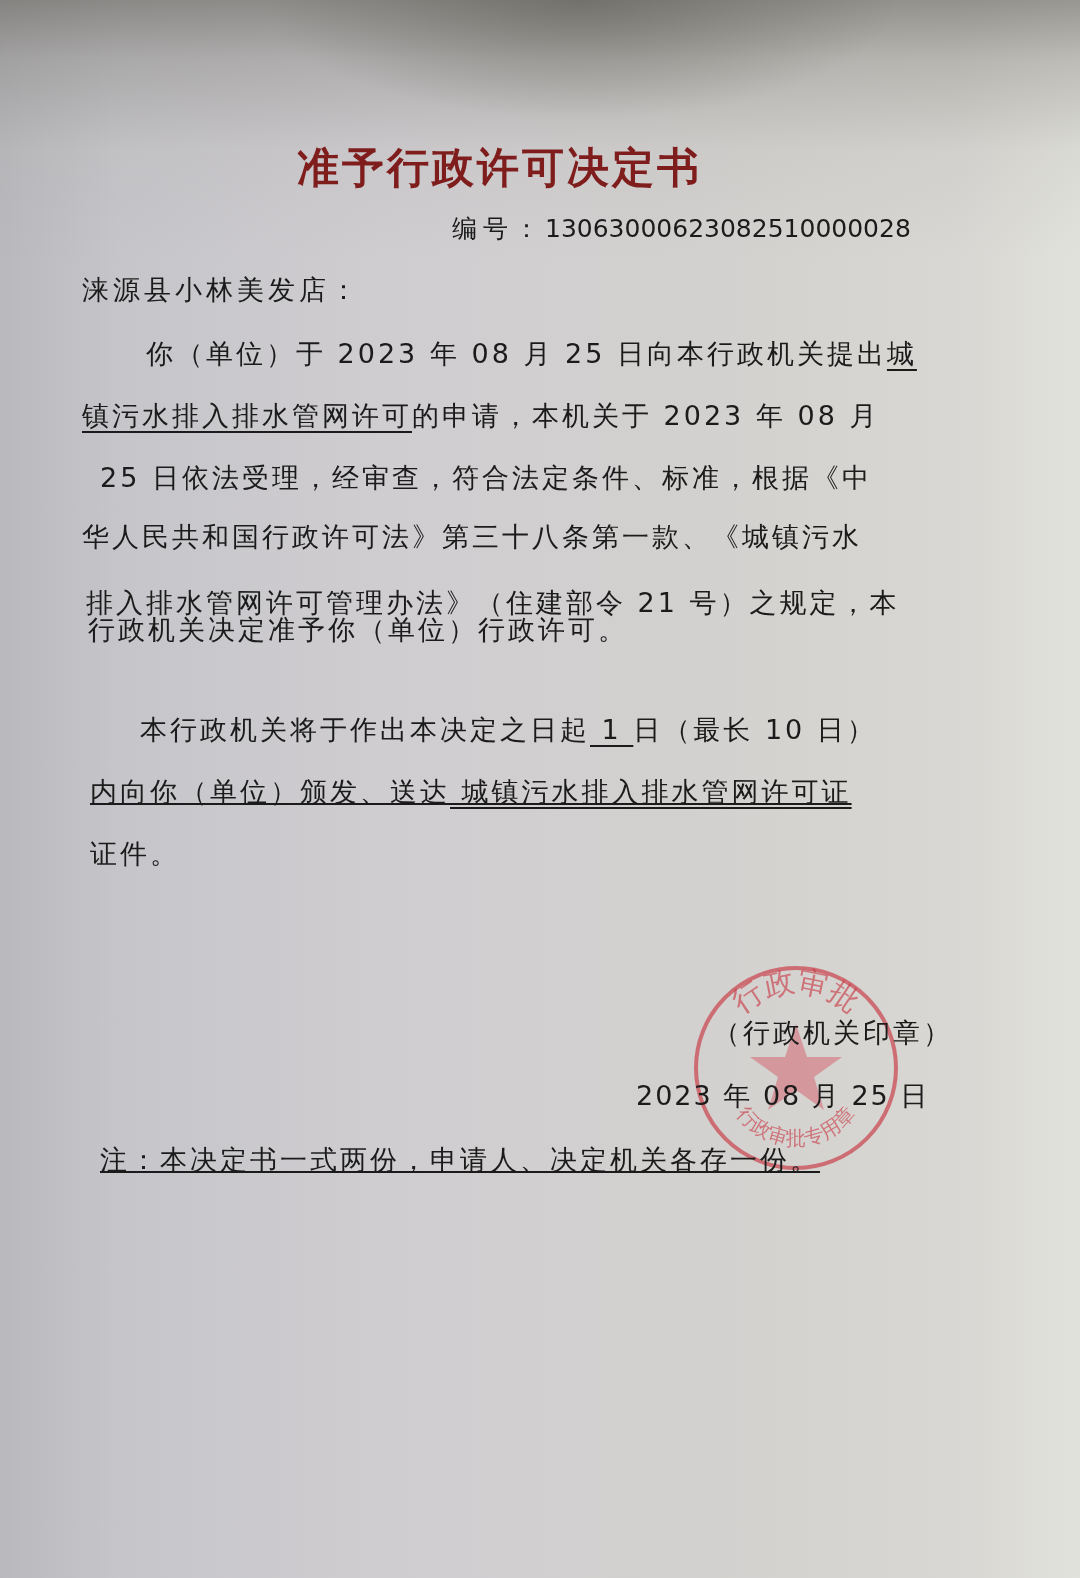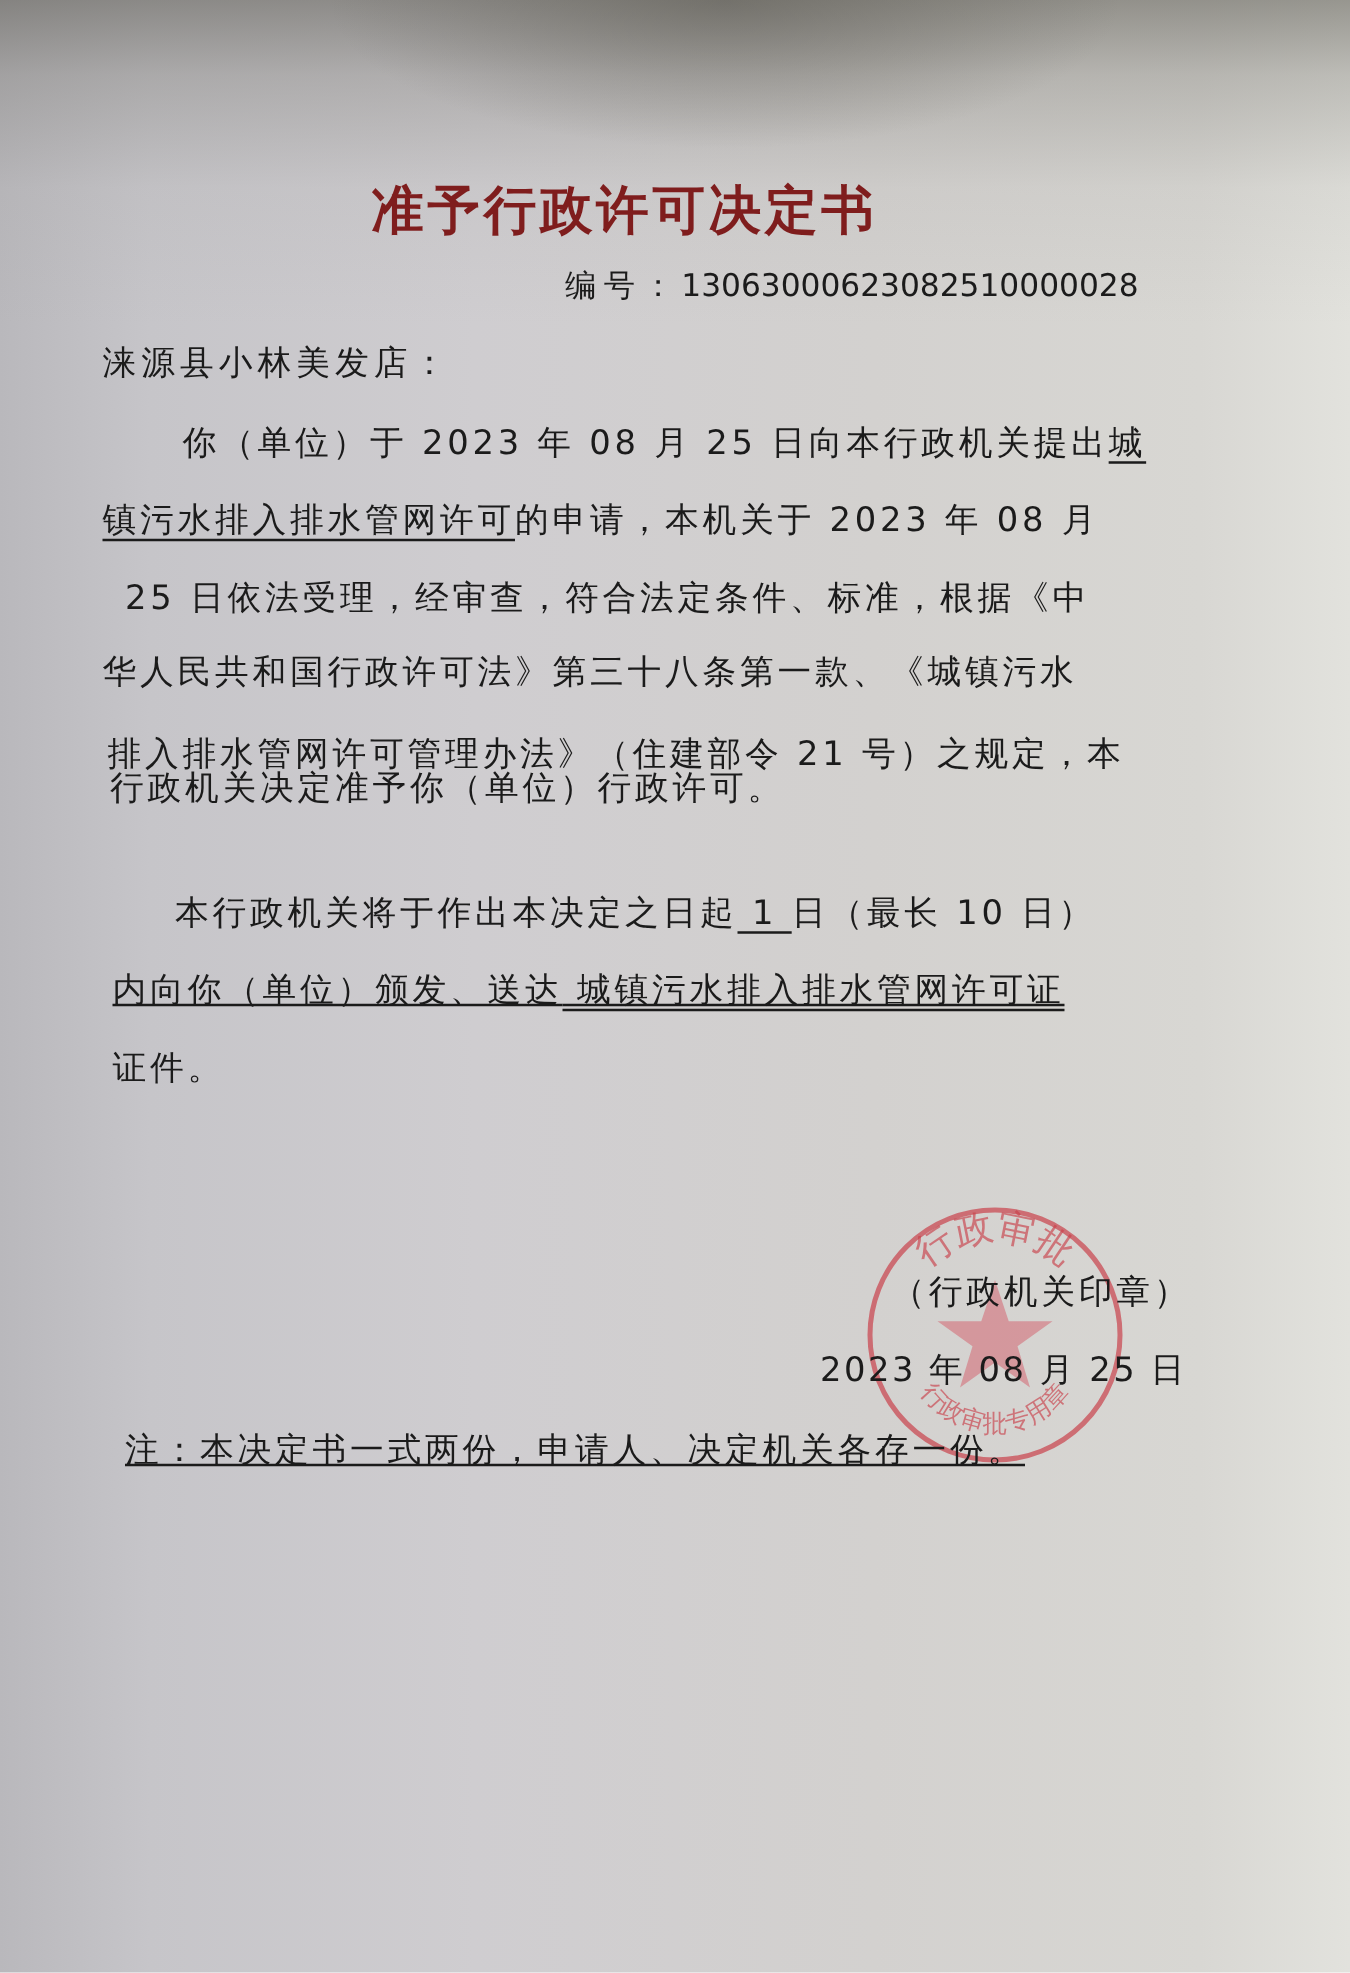"2023 年 08 月 25" .sign-date { left: 656px -> 636px }
